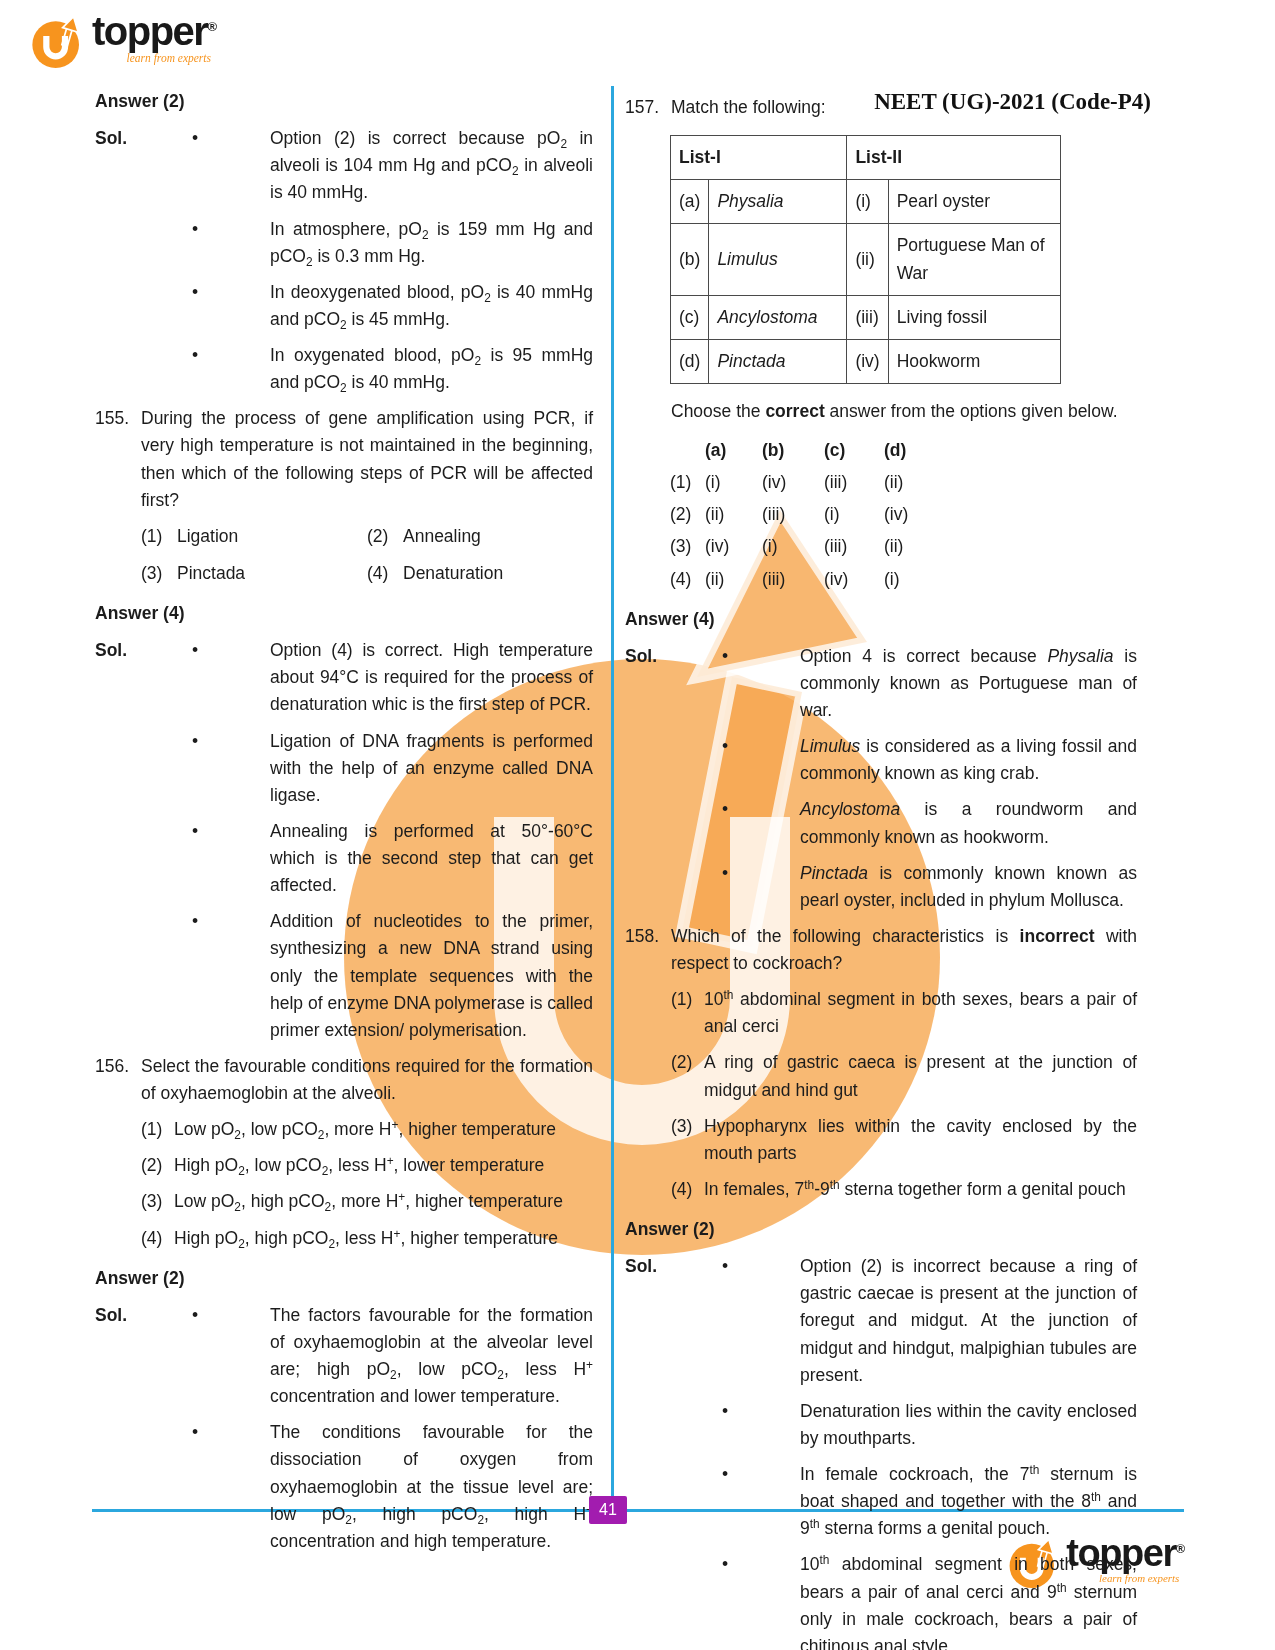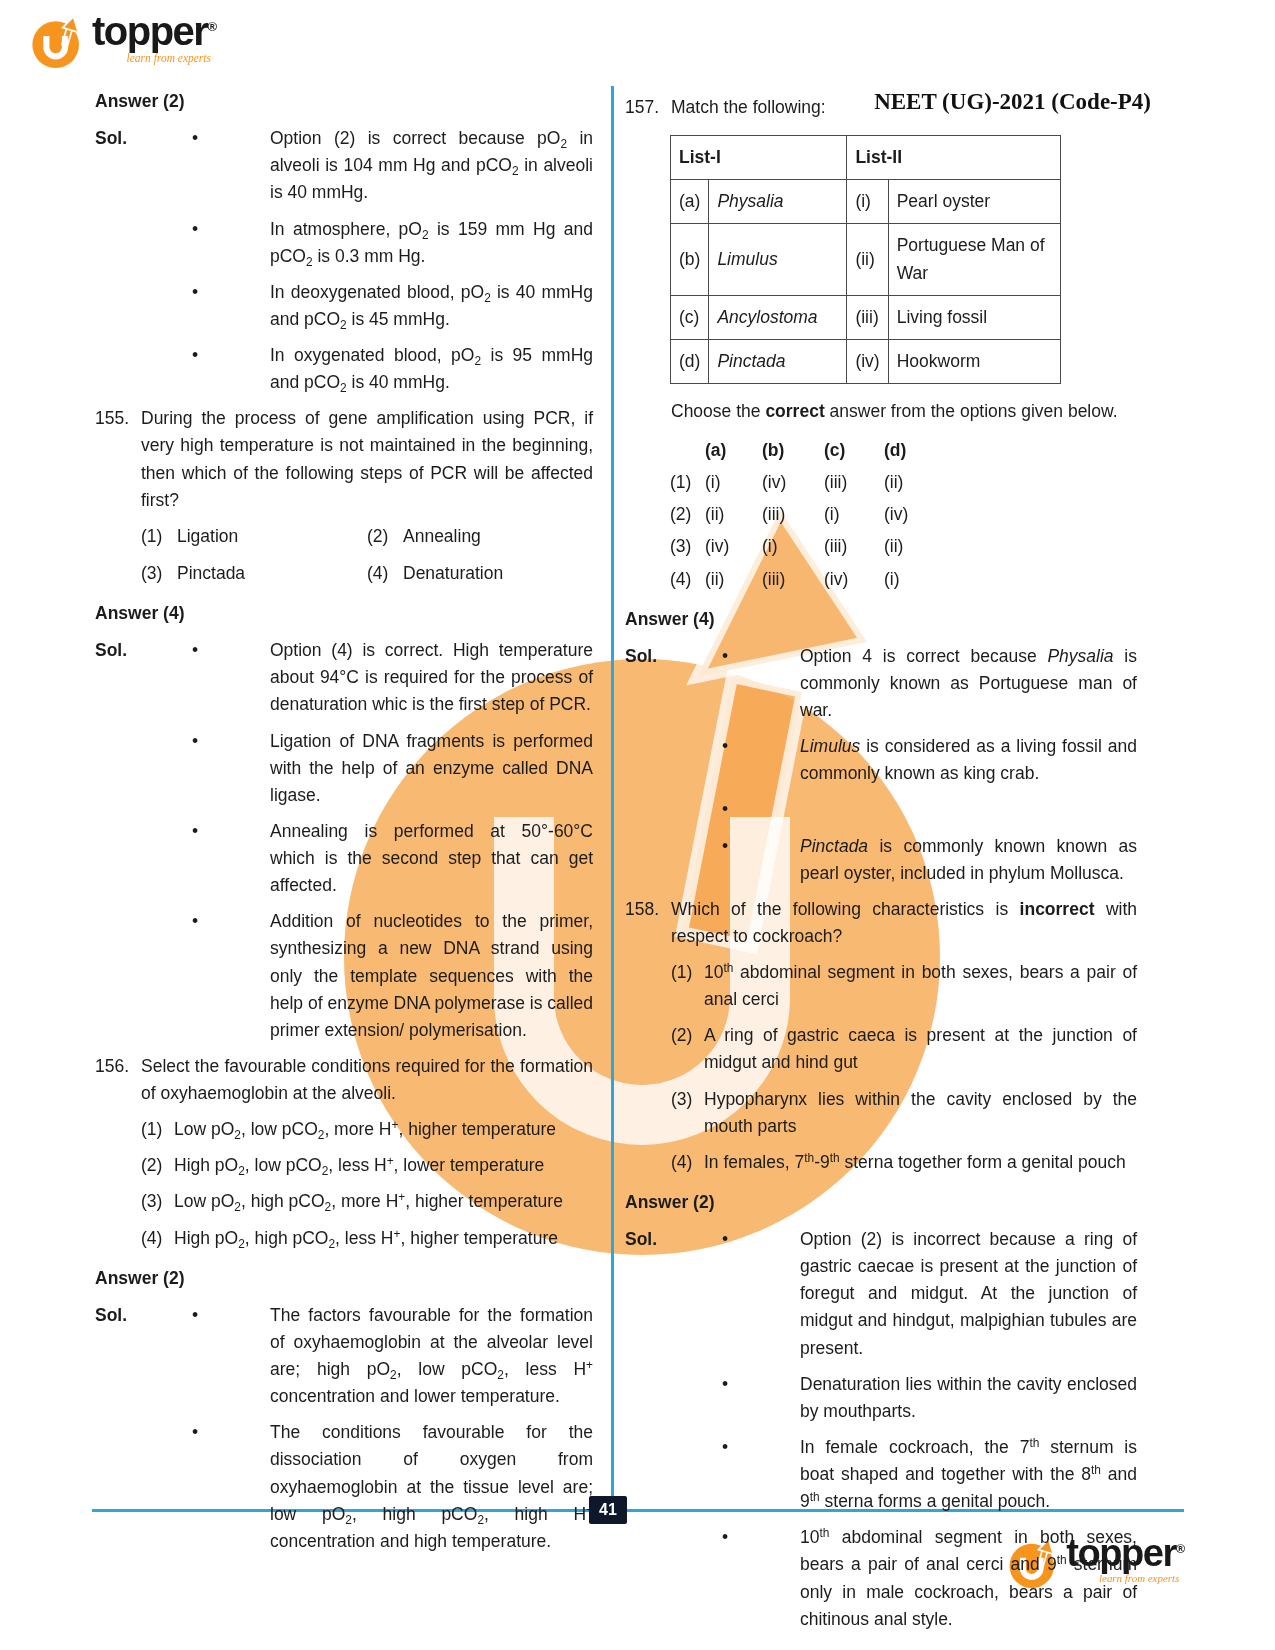"Ancylostoma is a roundworm and" p.sol-text { html: none -> <p><i>Ancylostoma</i> is a roundworm and commonly known as hookworm.</p> }
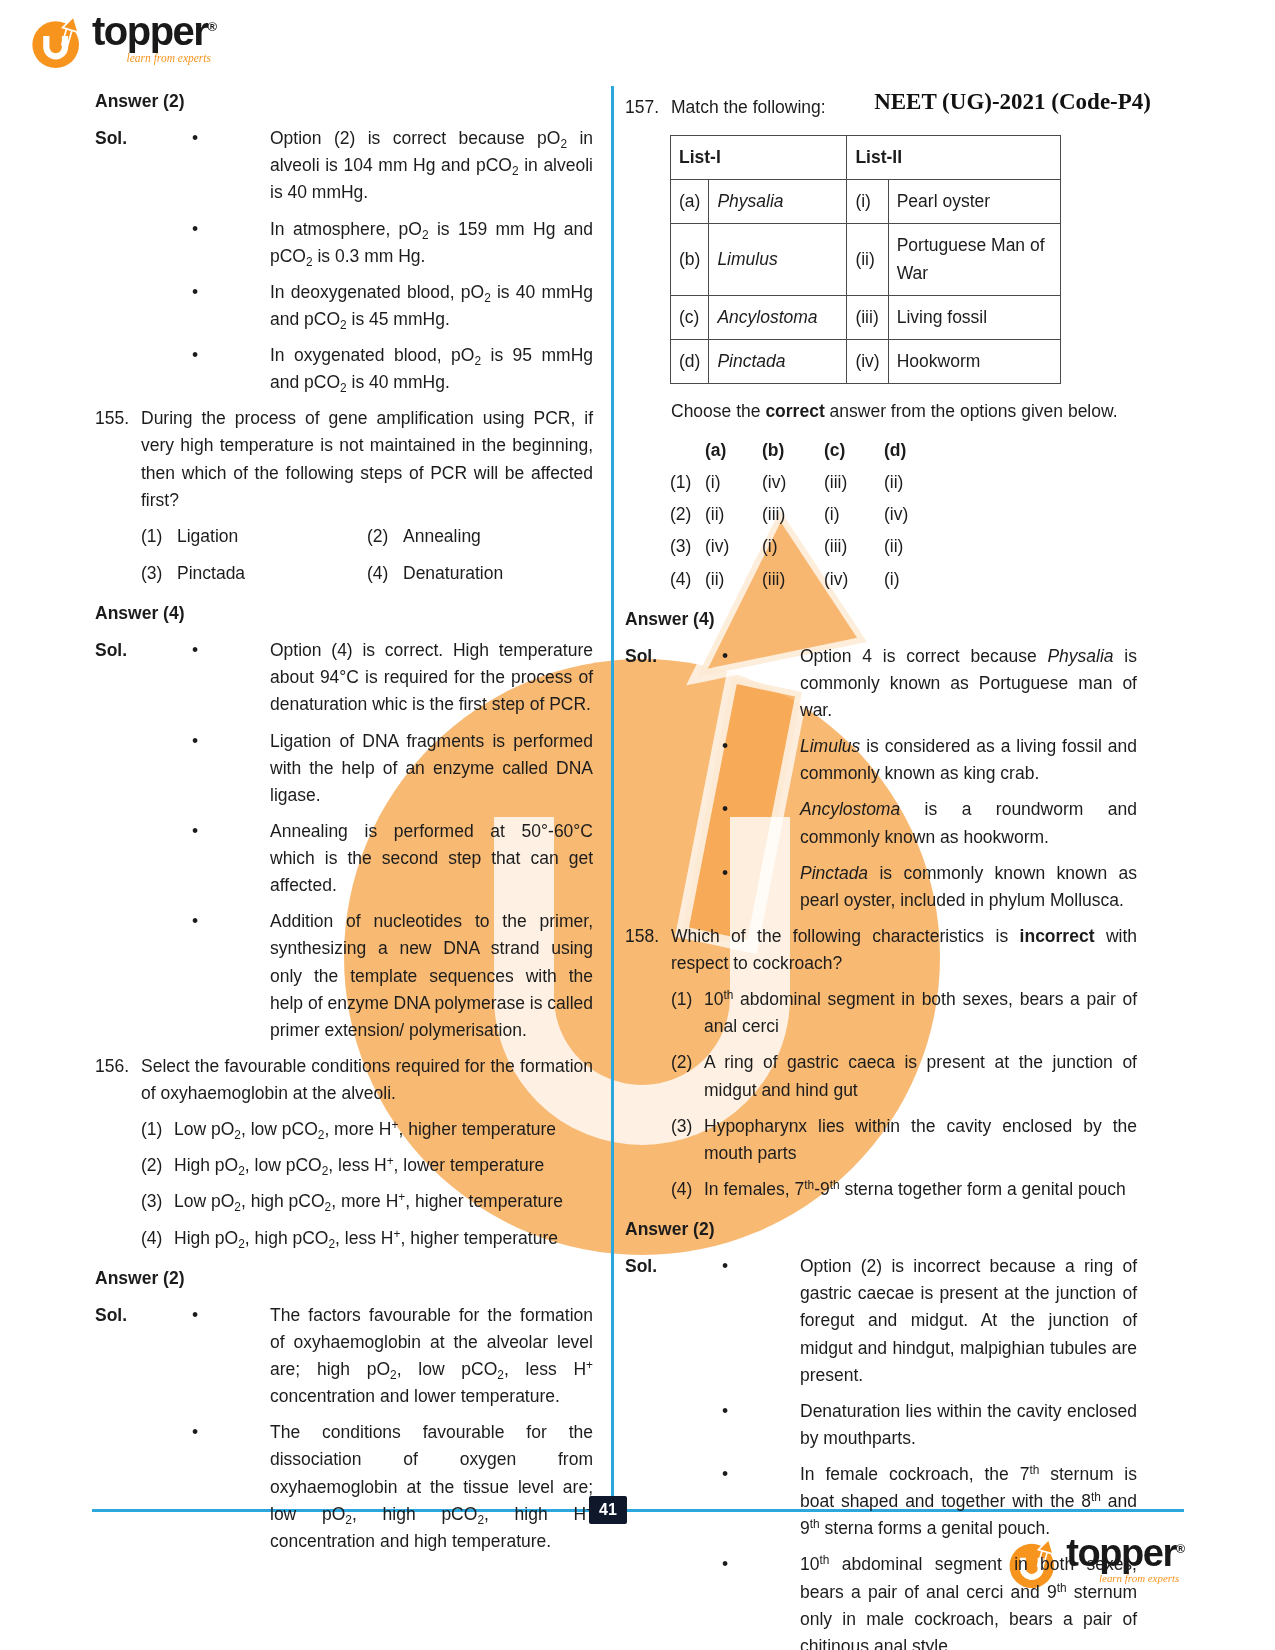"41" .page-badge { background: #0f172a -> #a21caf; font-weight: bold -> normal }
